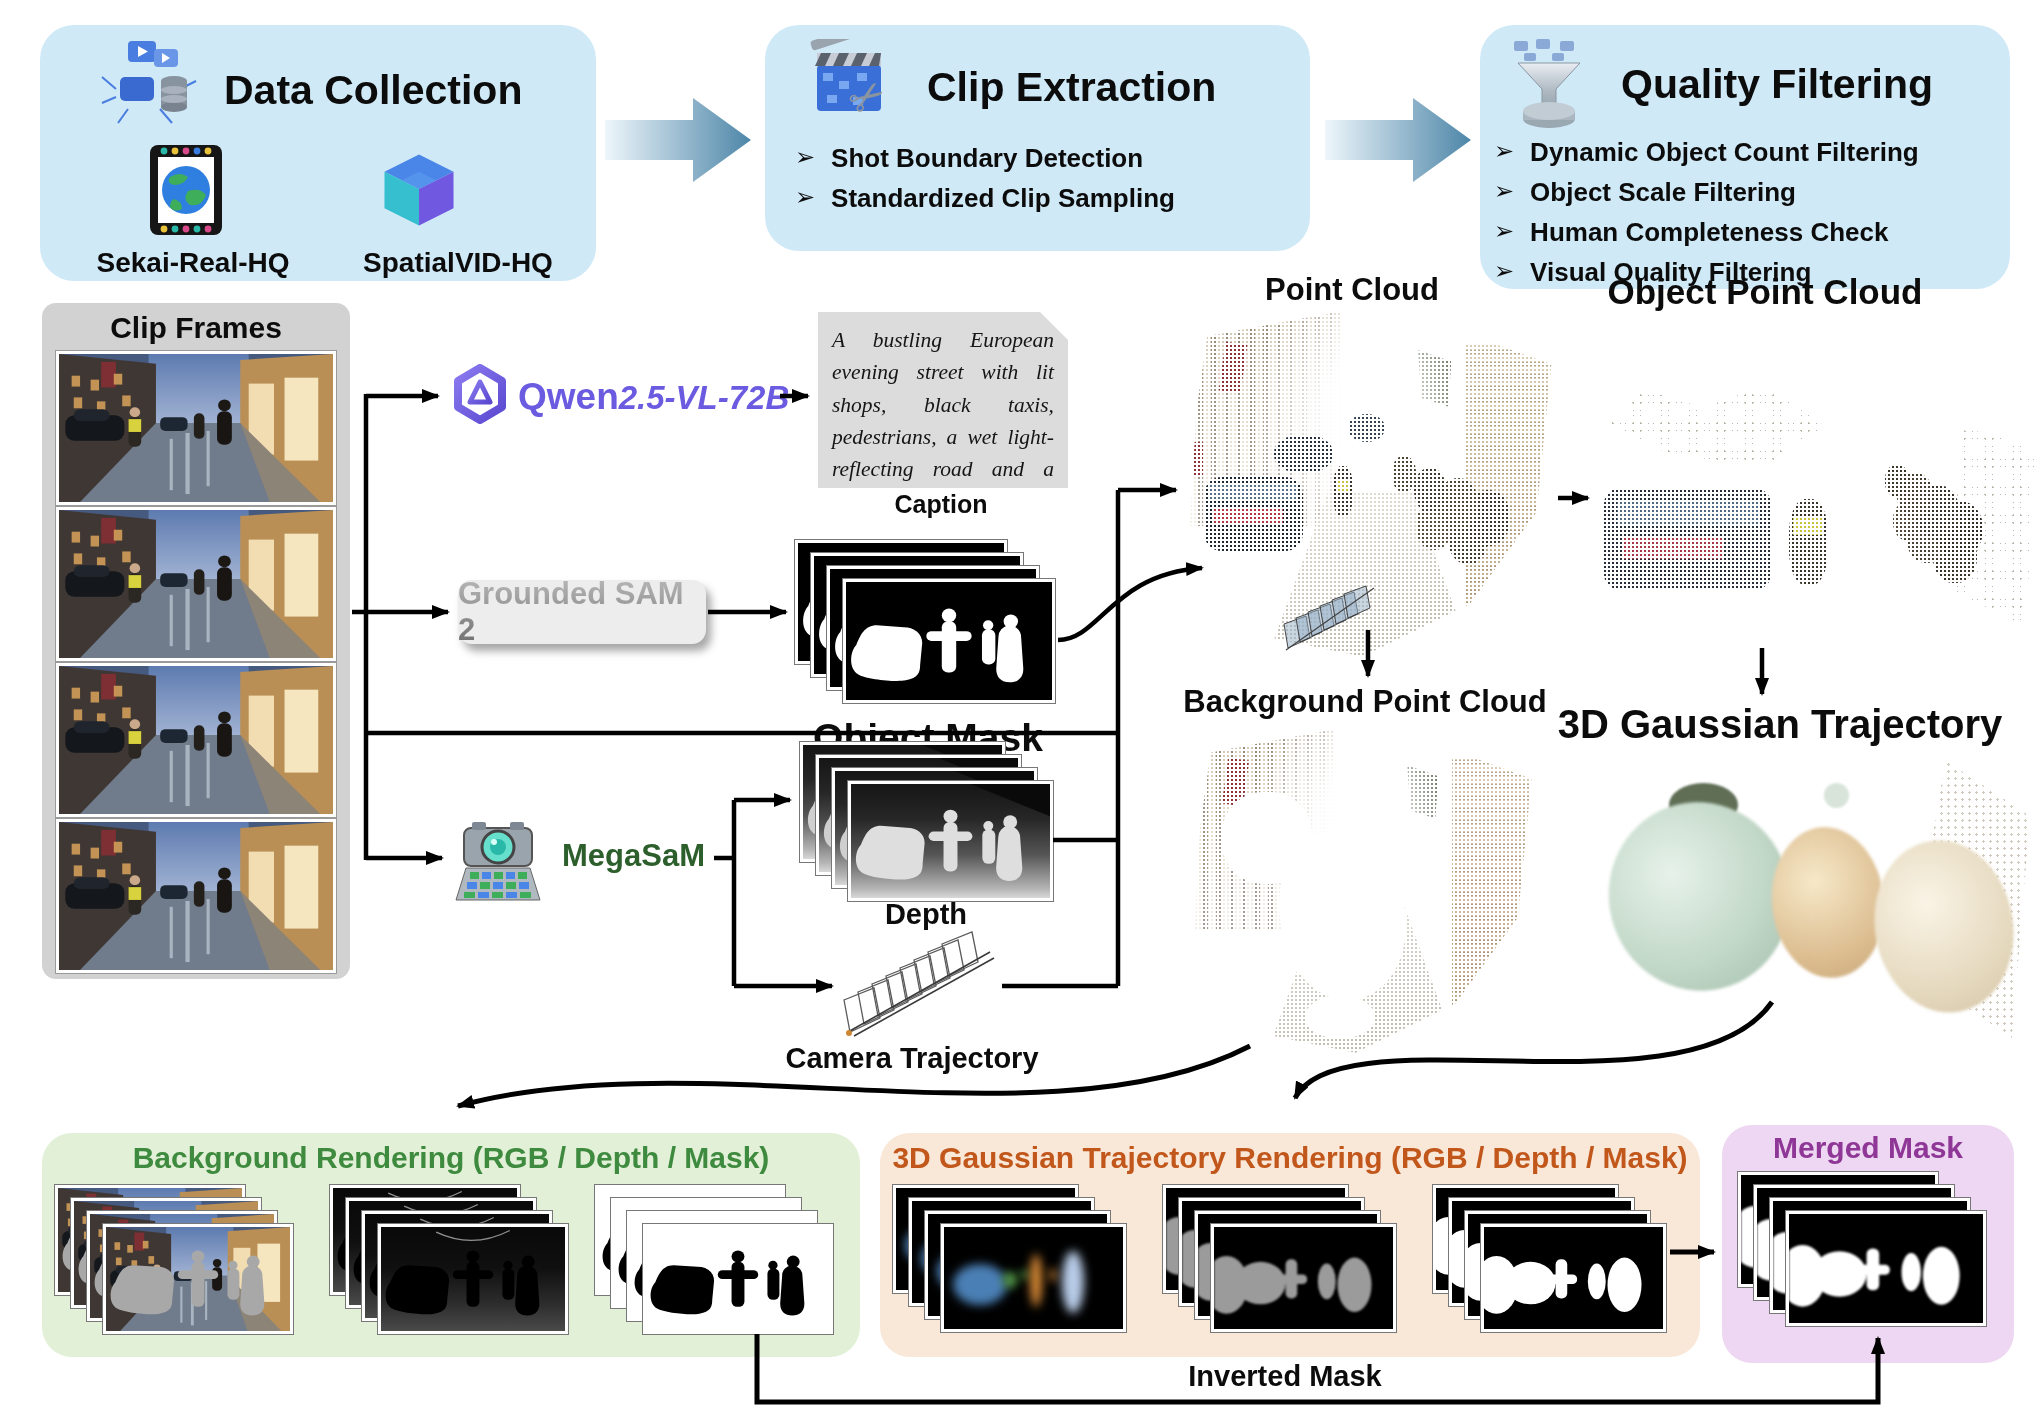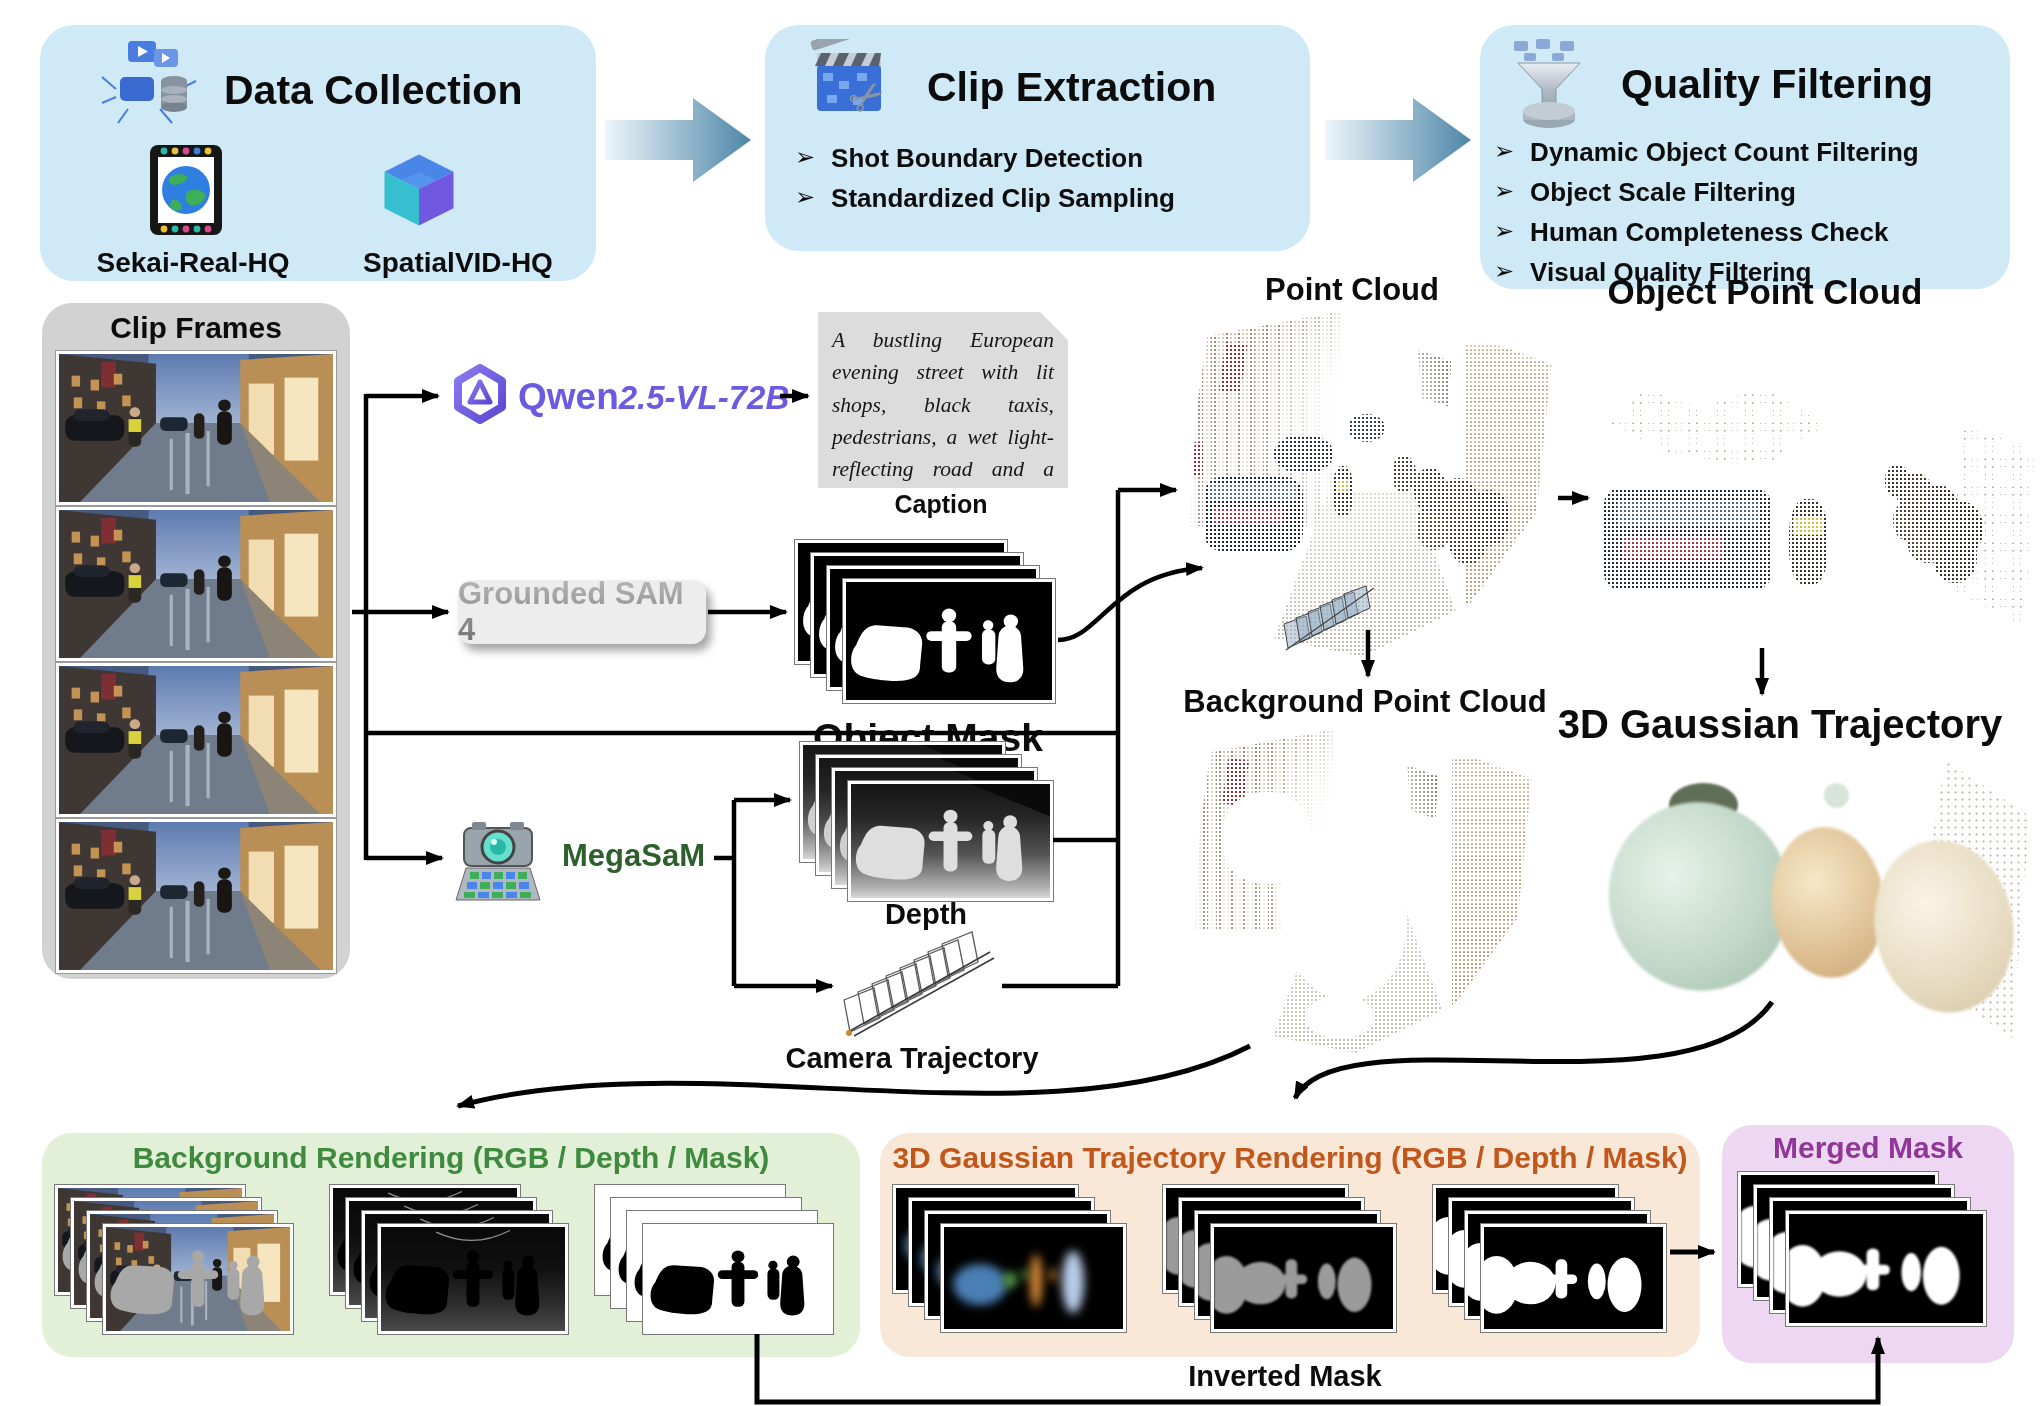"Clip Frames" .clipbox { border-radius: 30px -> 14px }
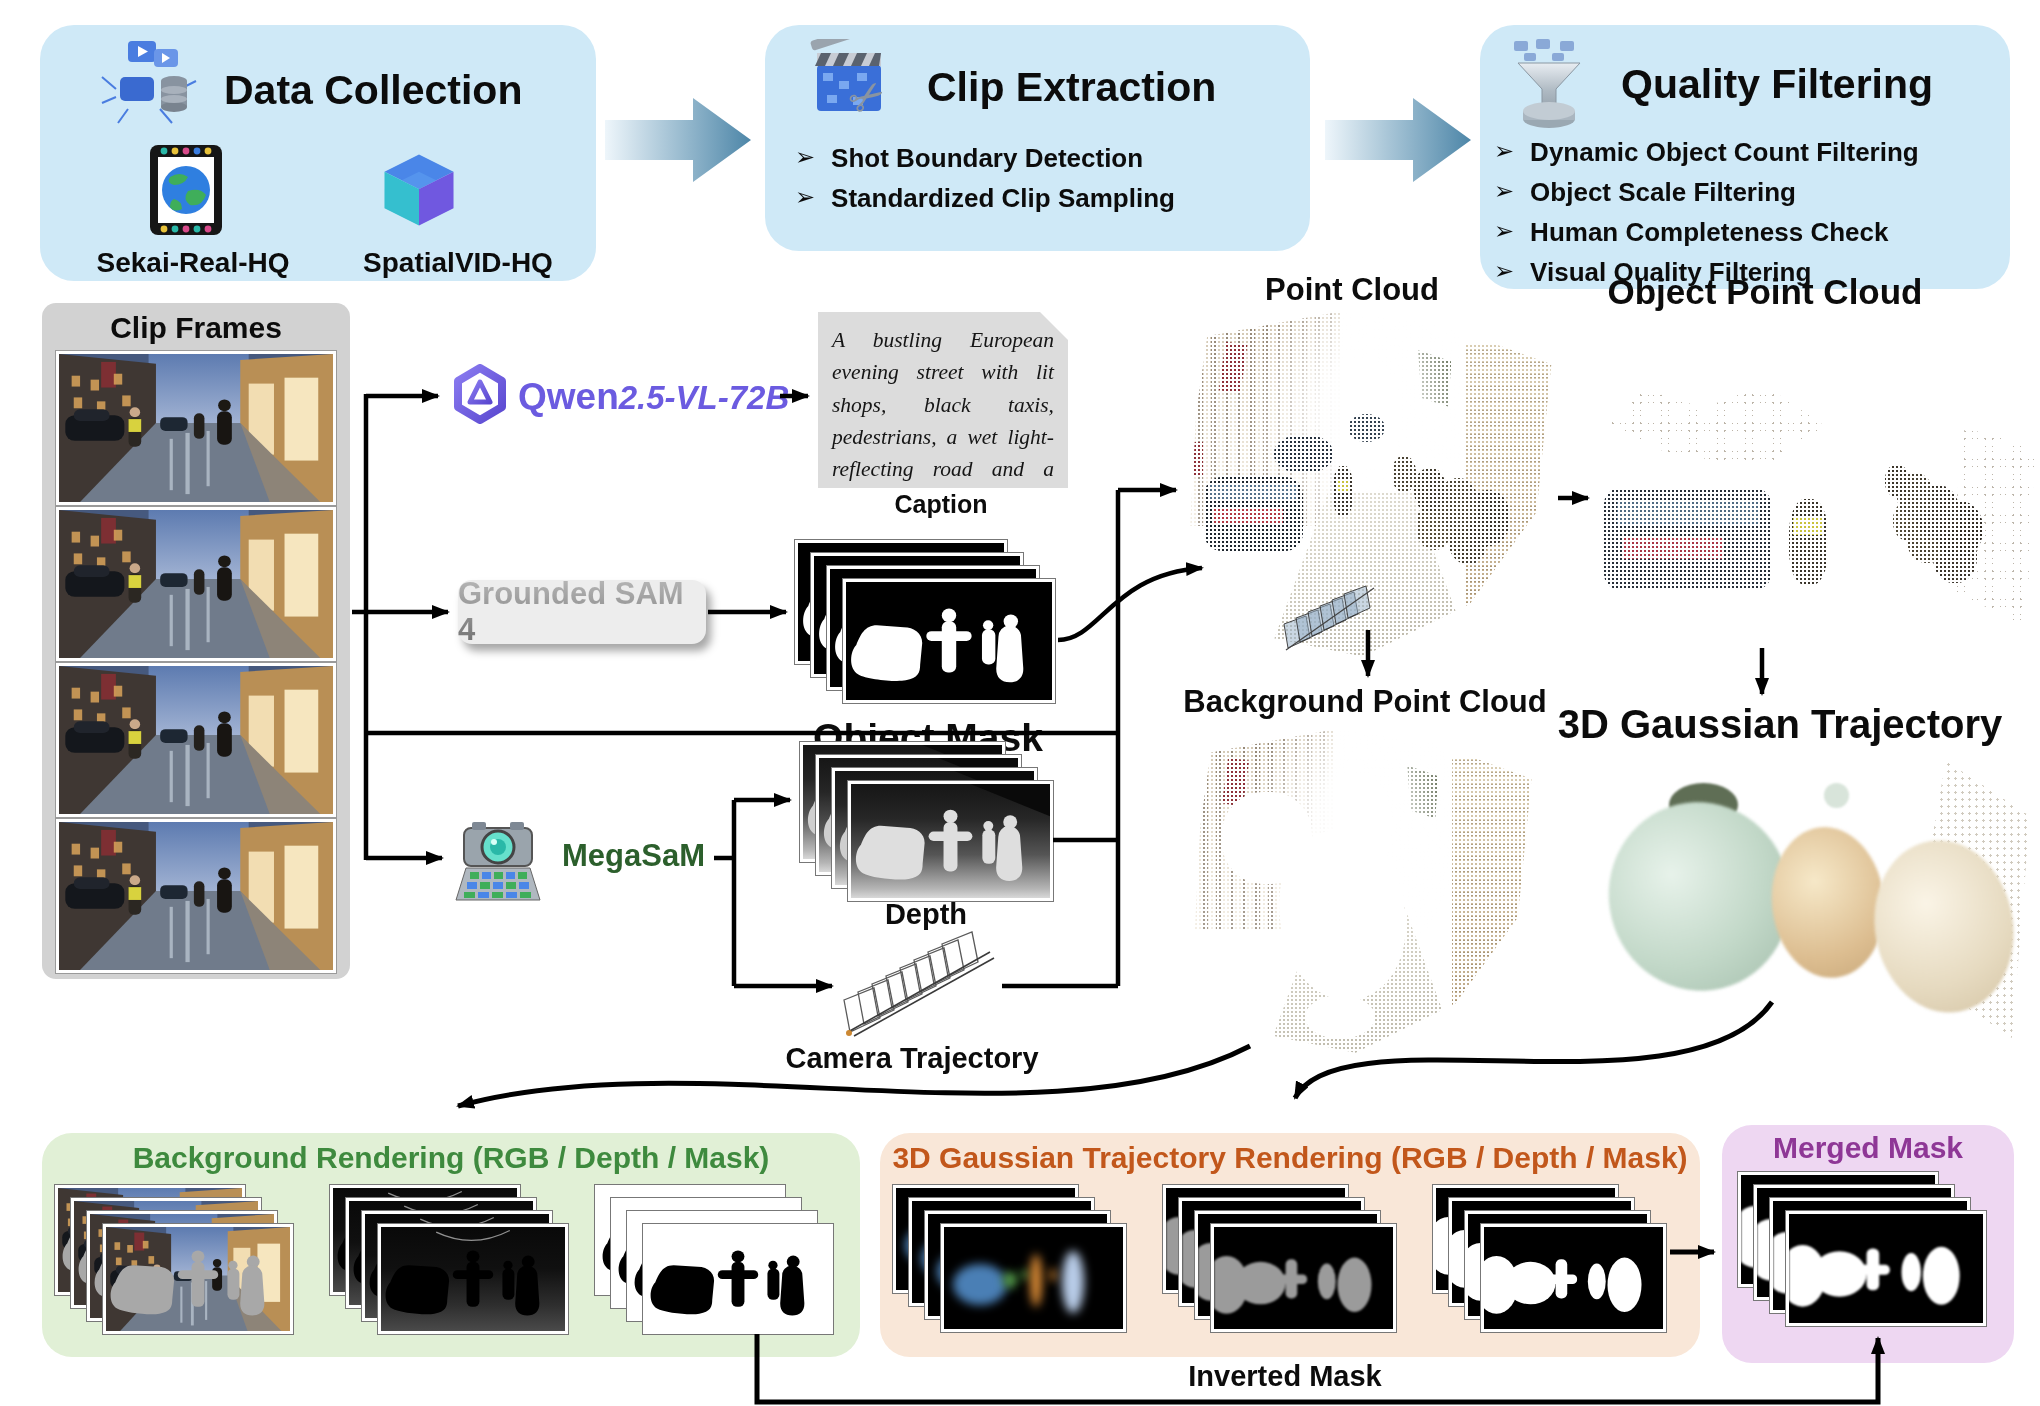"Grounded SAM 4" span { text: 4 -> 2 }
